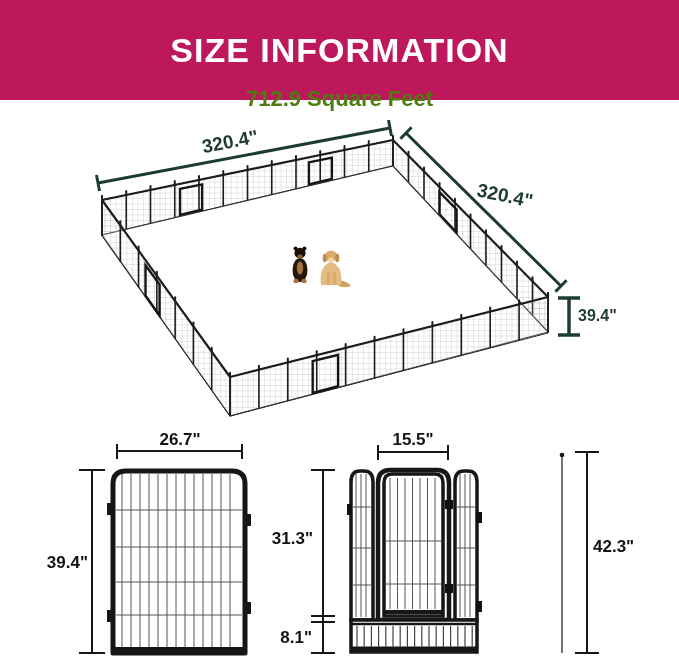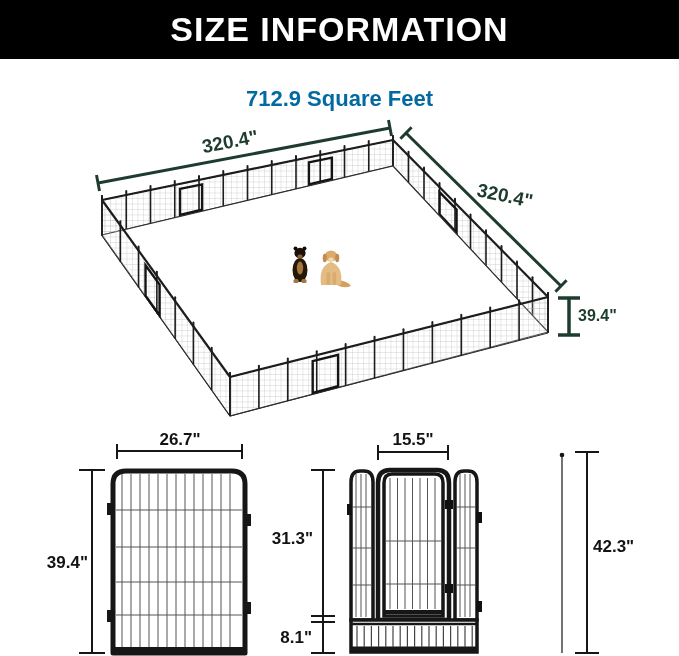"SIZE INFORMATION" .banner { background: #000000 -> #be185d; height: 59px -> 100px }
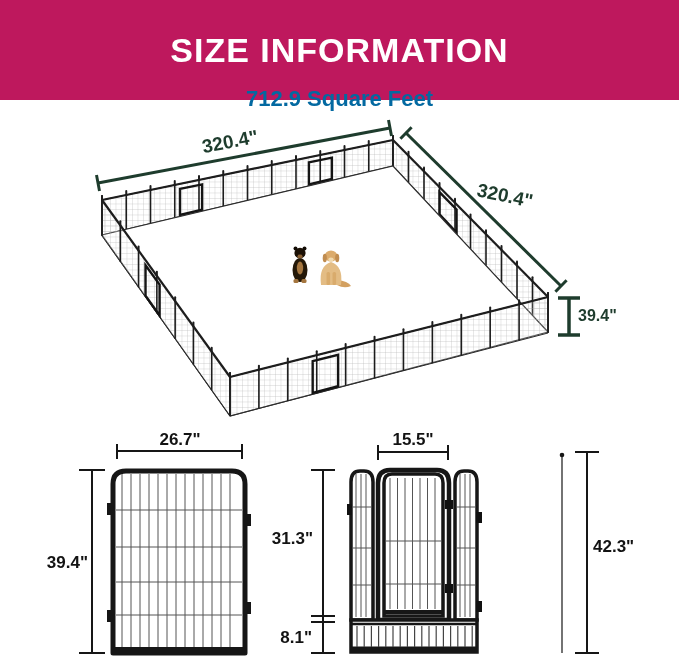"712.9 Square Feet" .subtitle { color: #0369a1 -> #4d7c0f }
